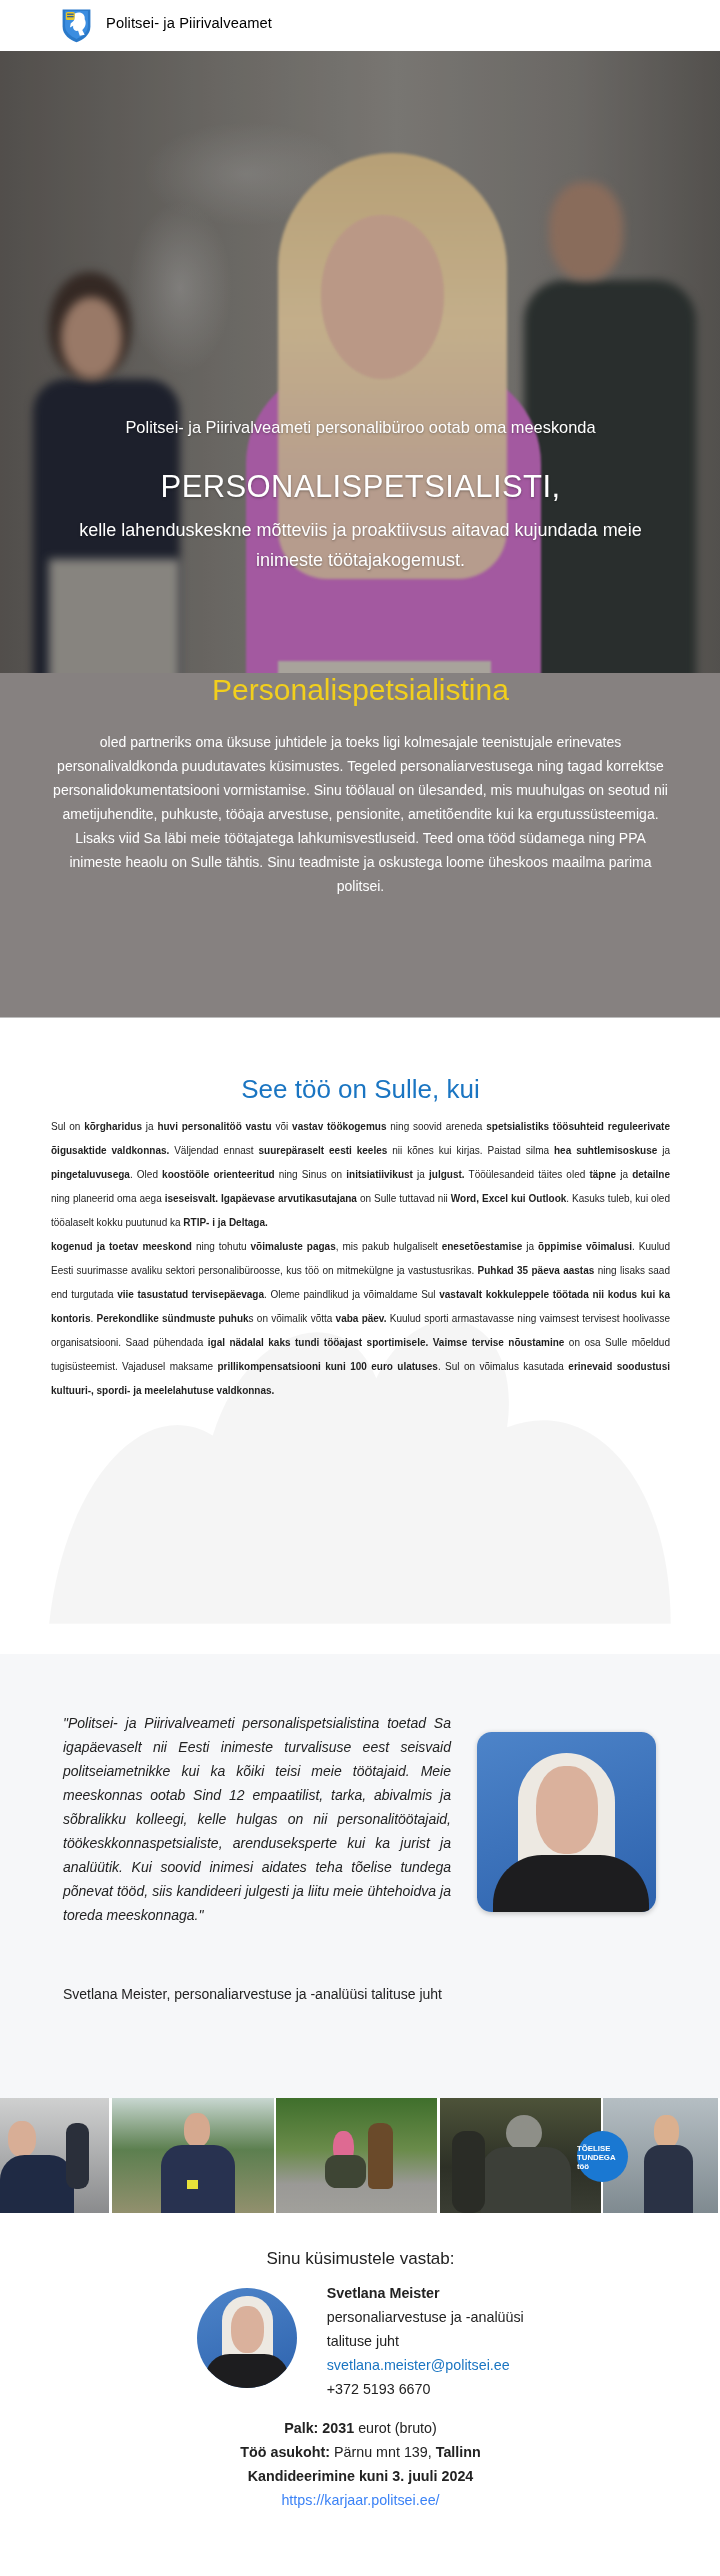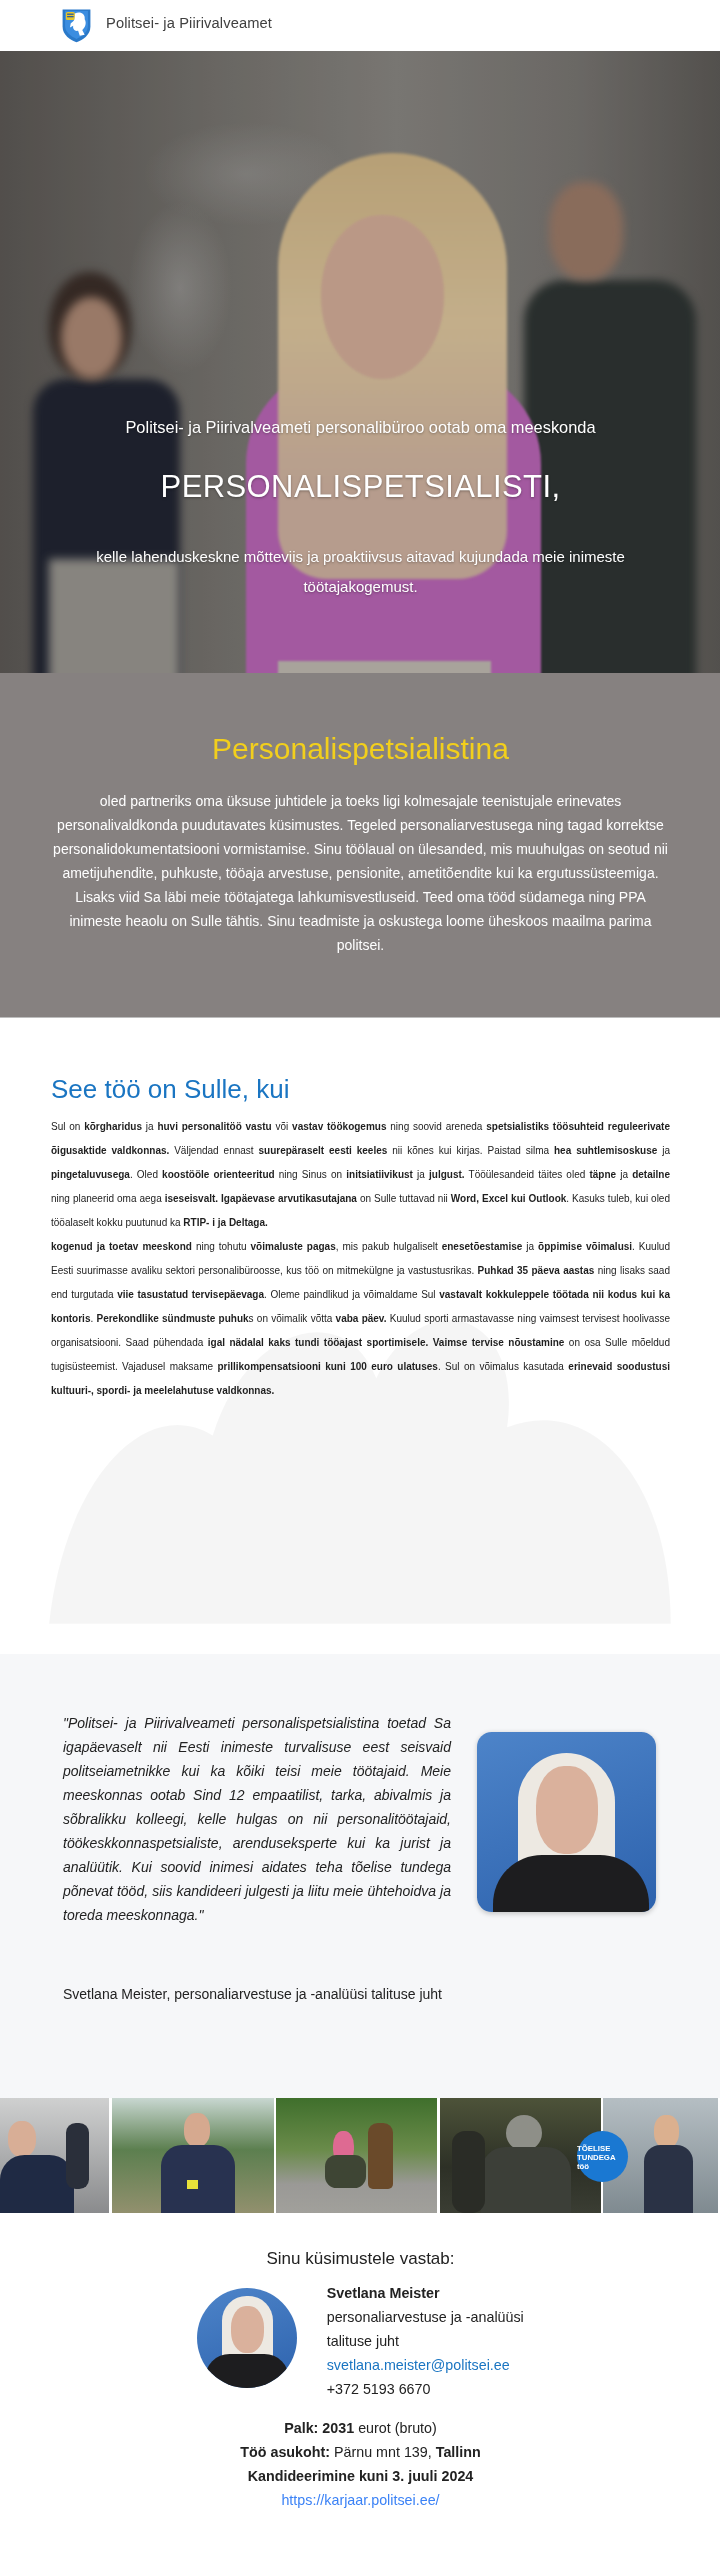"Politsei- ja Piirivalveamet" .logo-text { color: #404040 -> #000000 }
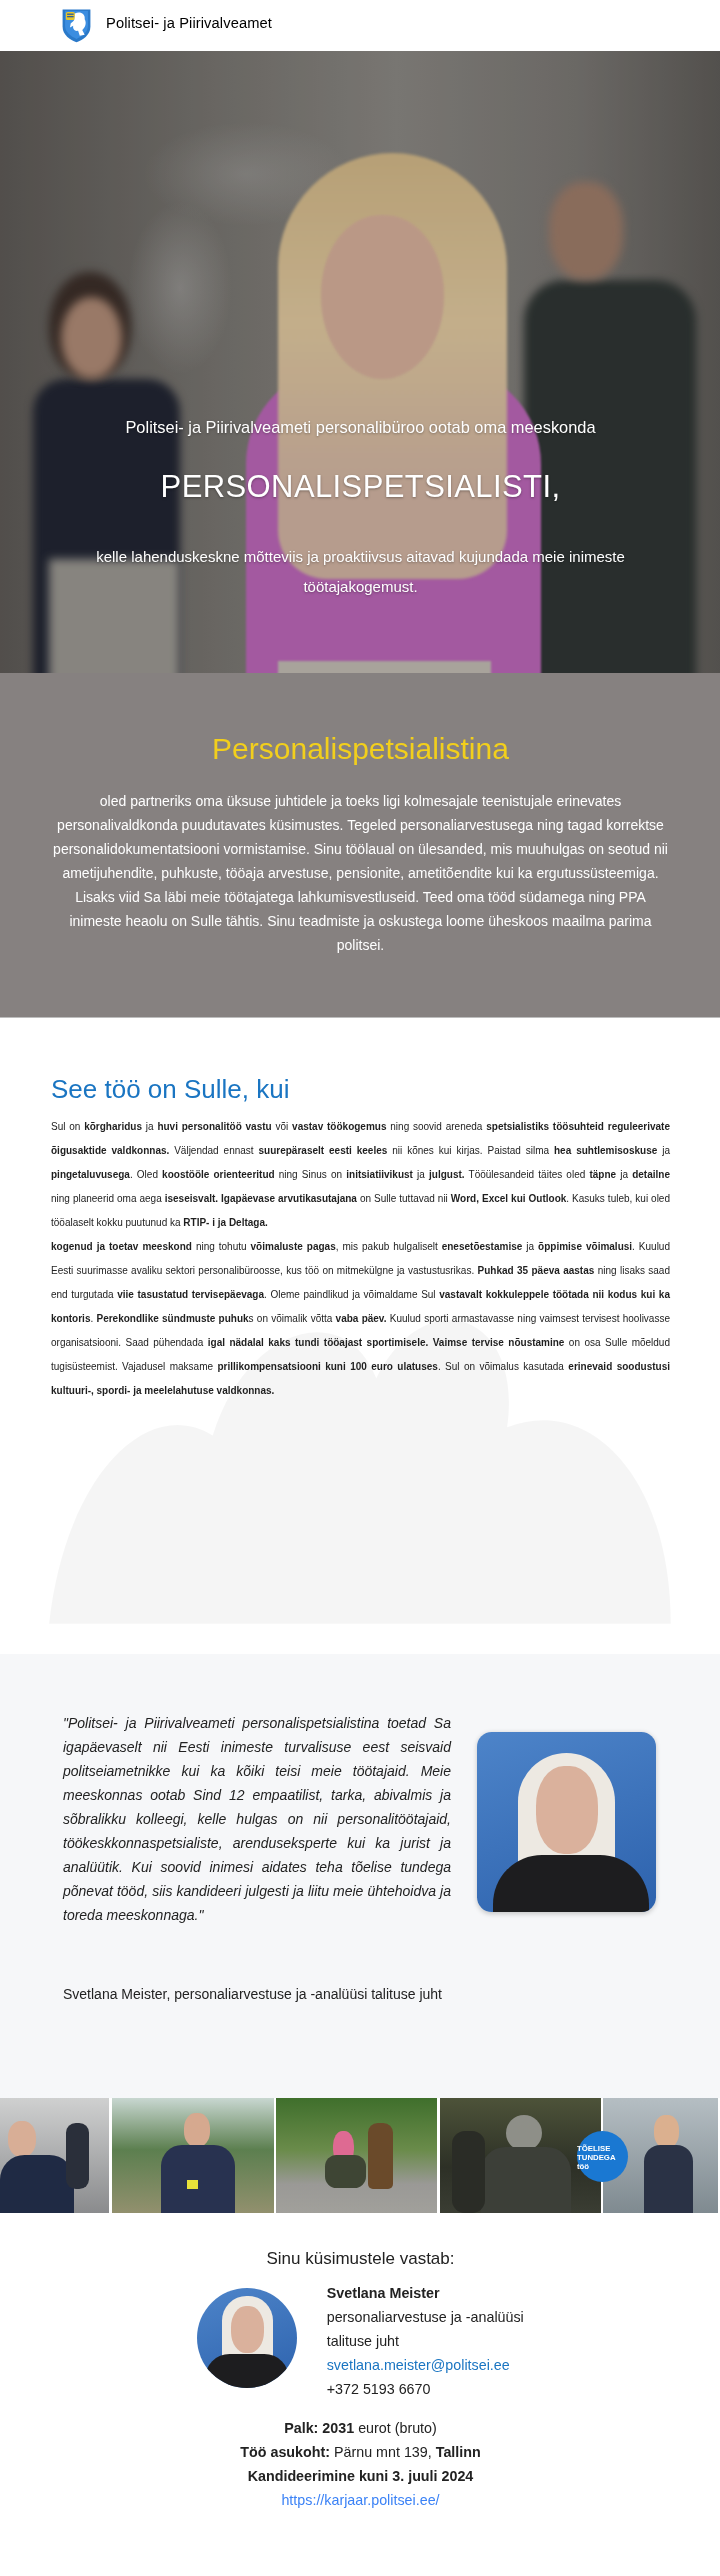"kelle lahenduskeskne mõtteviis ja" .hero-desc { font-size: 15px -> 18px; top: 491px -> 464px }
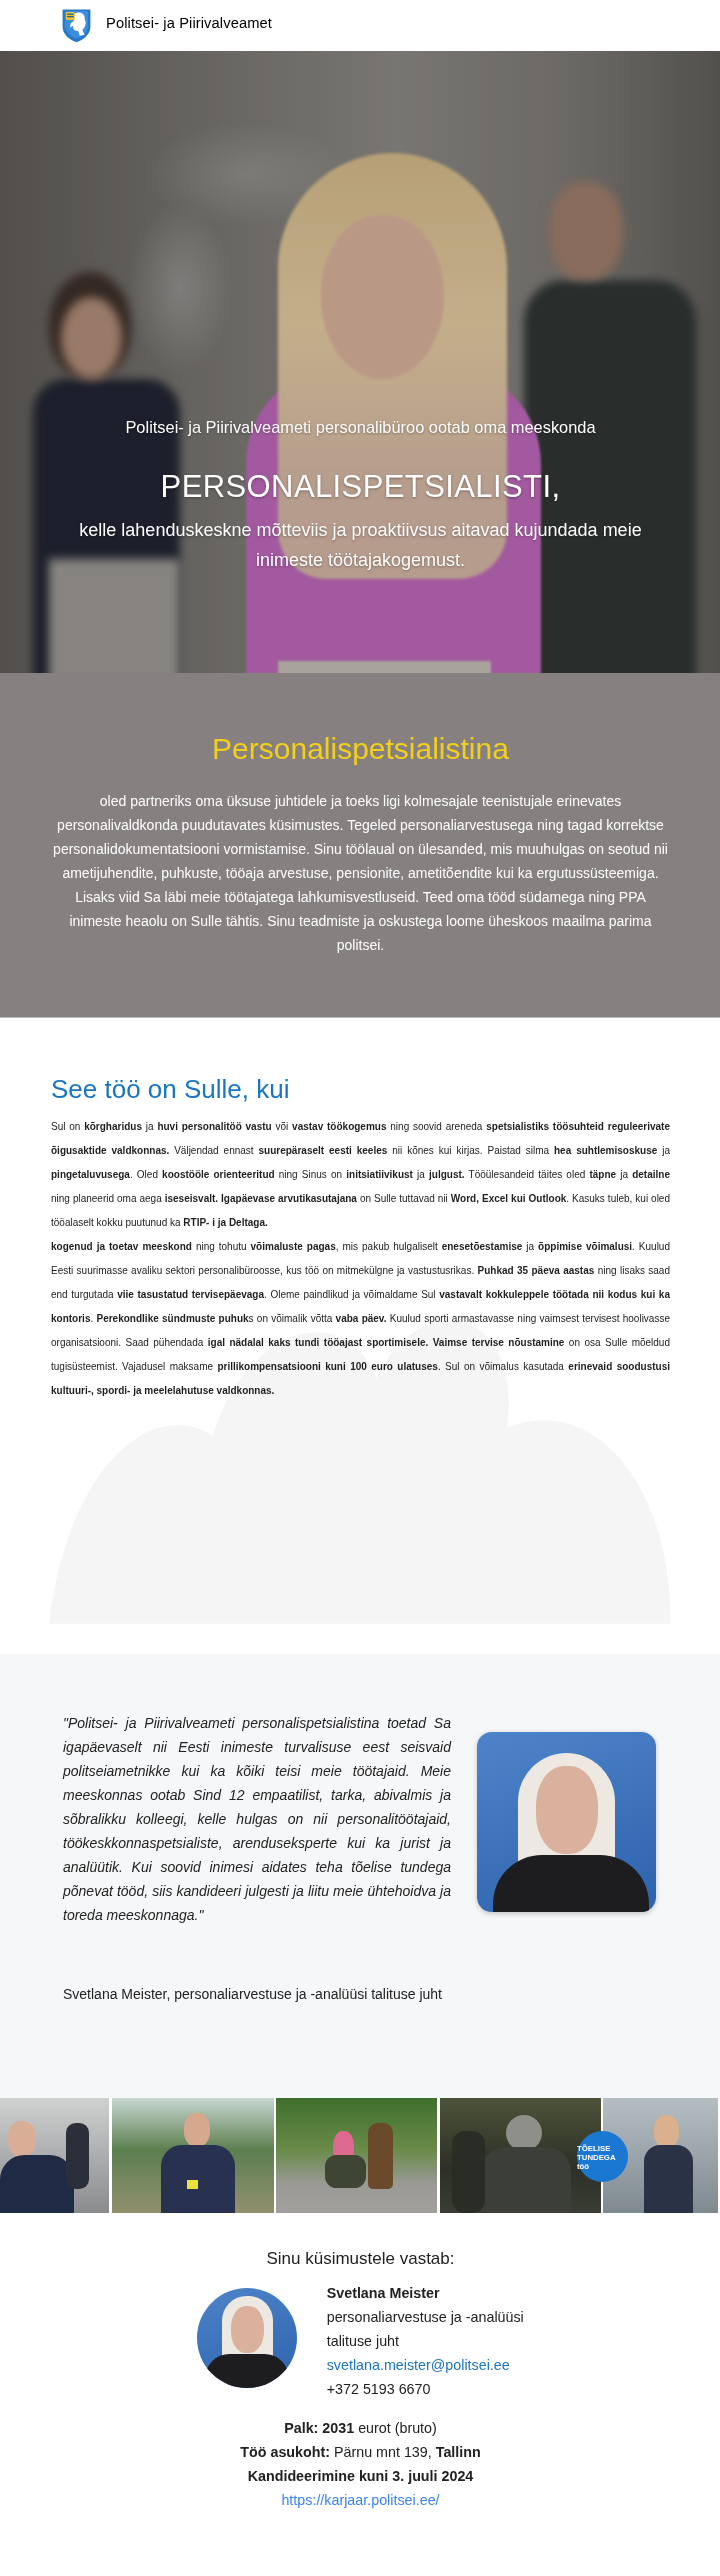"Personalispetsialistina" .gray { padding-top: 59px -> none }
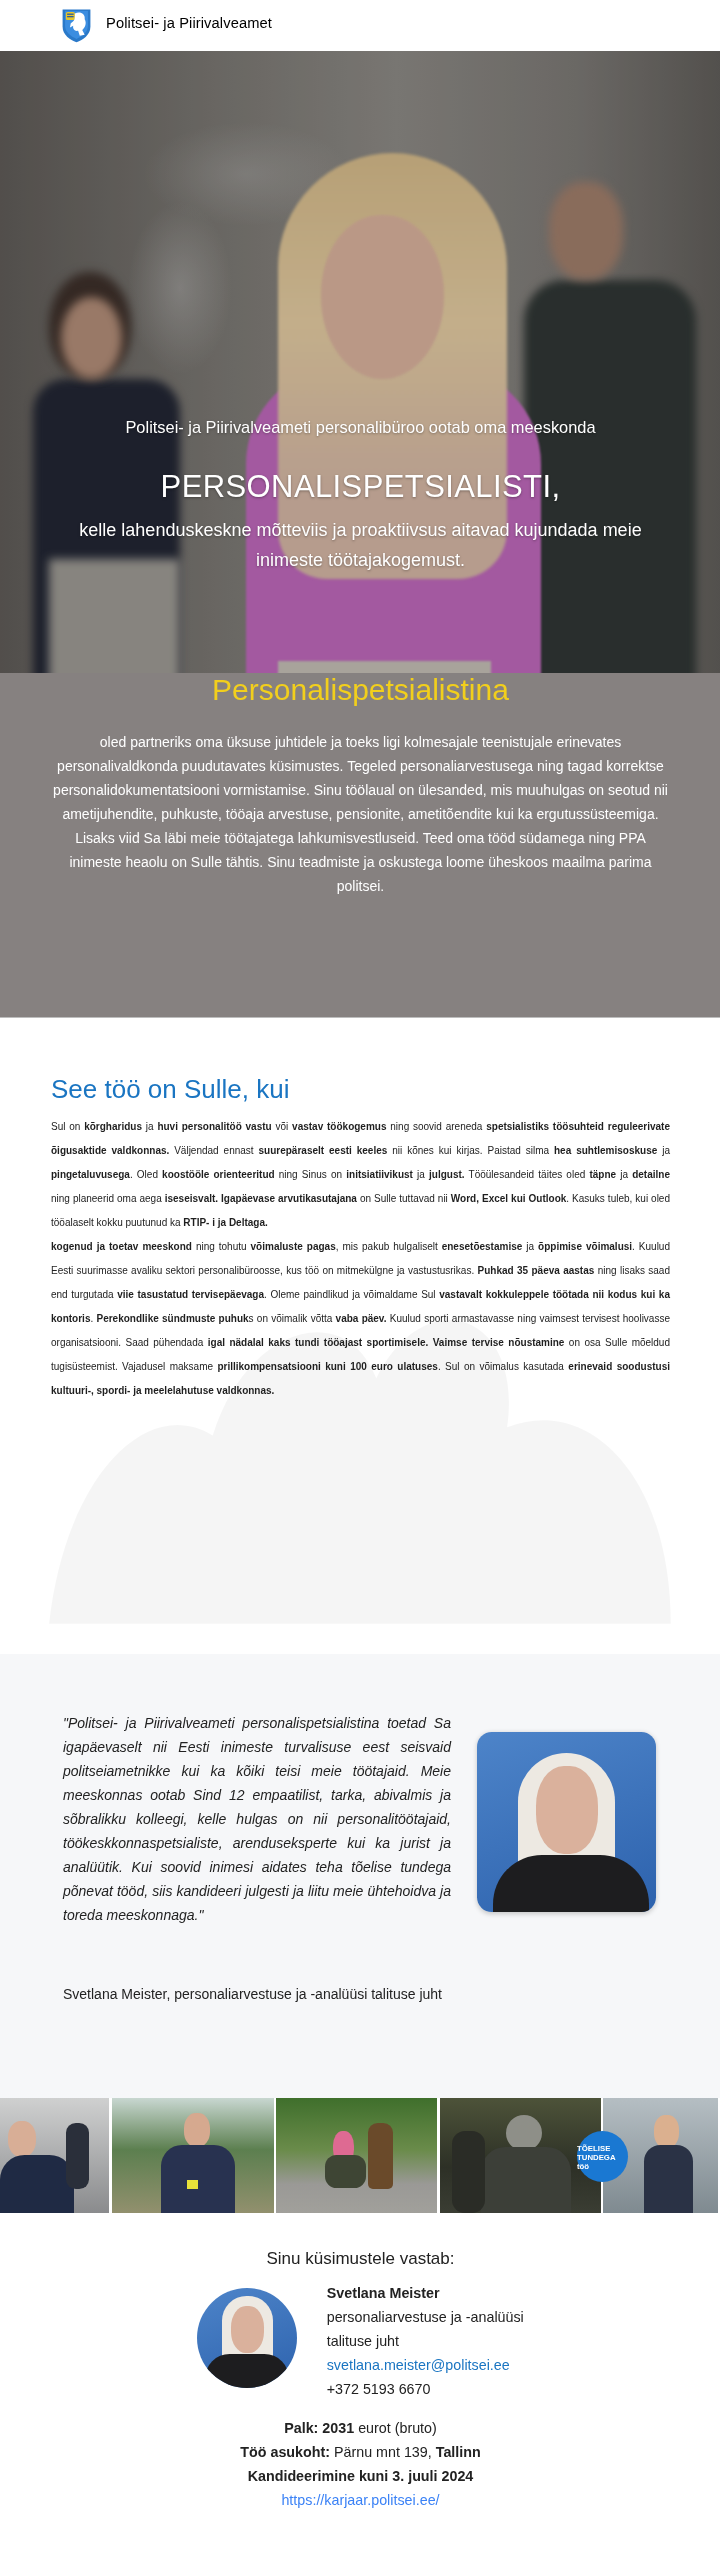"See töö on Sulle, kui" .white h2 { text-align: left -> center }
